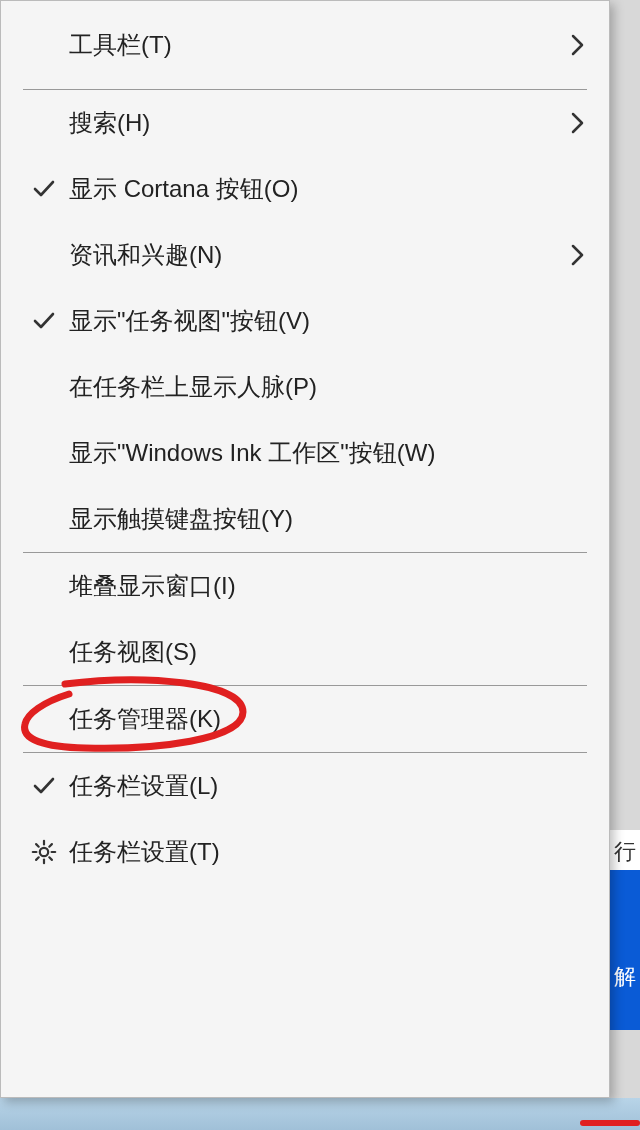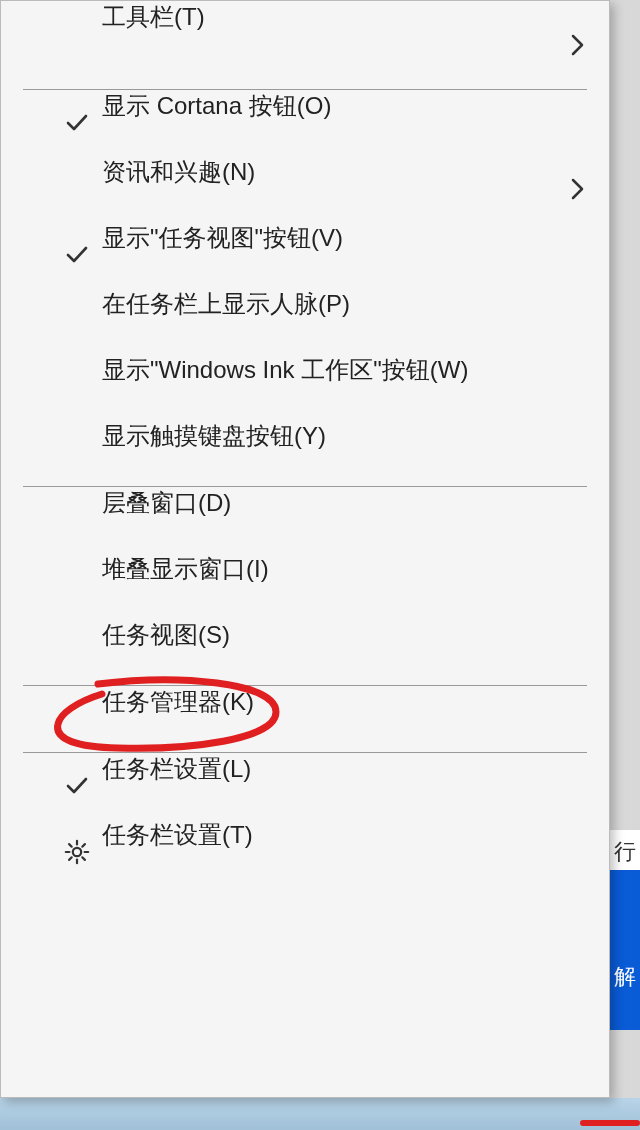"工具栏(T)" .menu-item { align-items: none -> center; margin-left: 33px -> none }
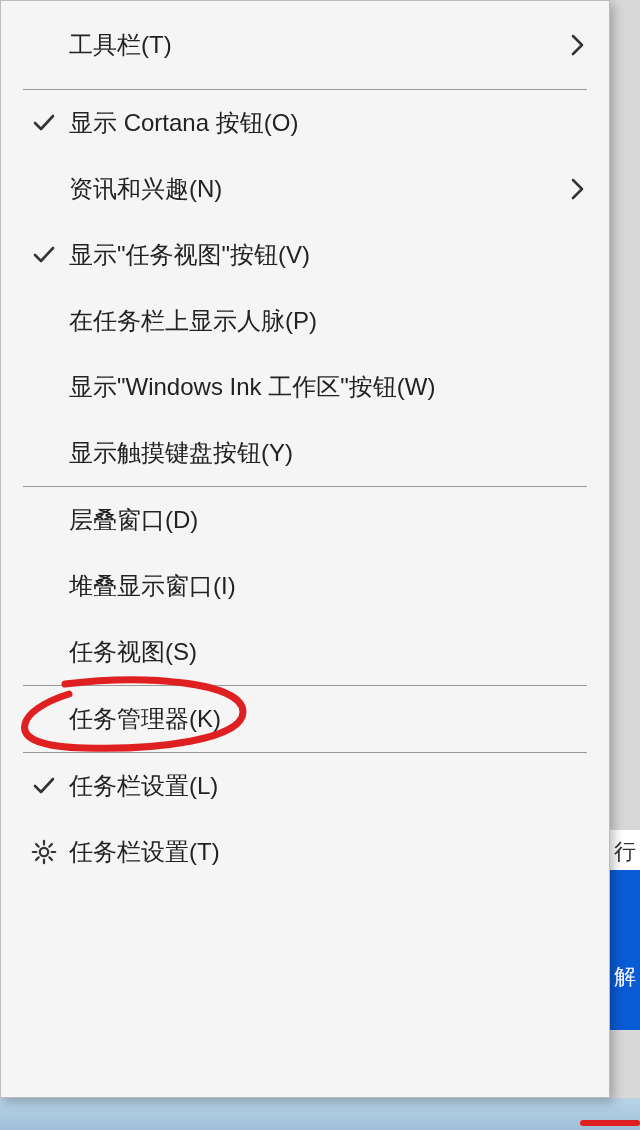"搜索(H)" div.menu-item { html: none -> <div> <span></span> <span>搜索(H)</span> <span> <svg> <path></path> </svg> </span> </div> }
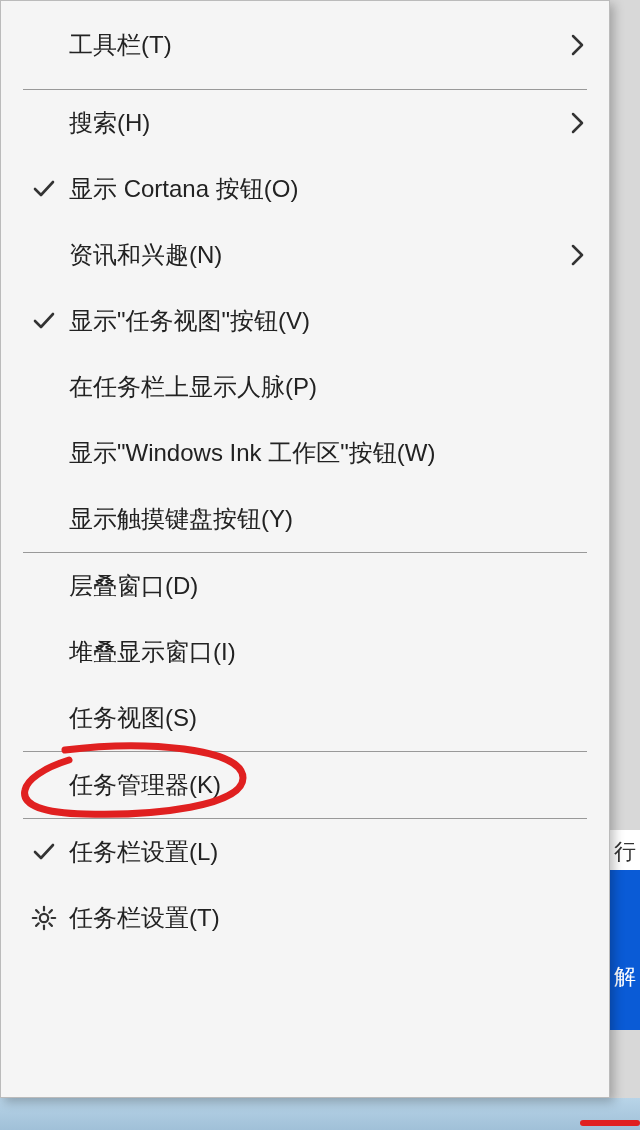"层叠窗口(D)" div.menu-item { html: <div> <span></span> <span>层叠窗口(D)</span> </div> -> none }
